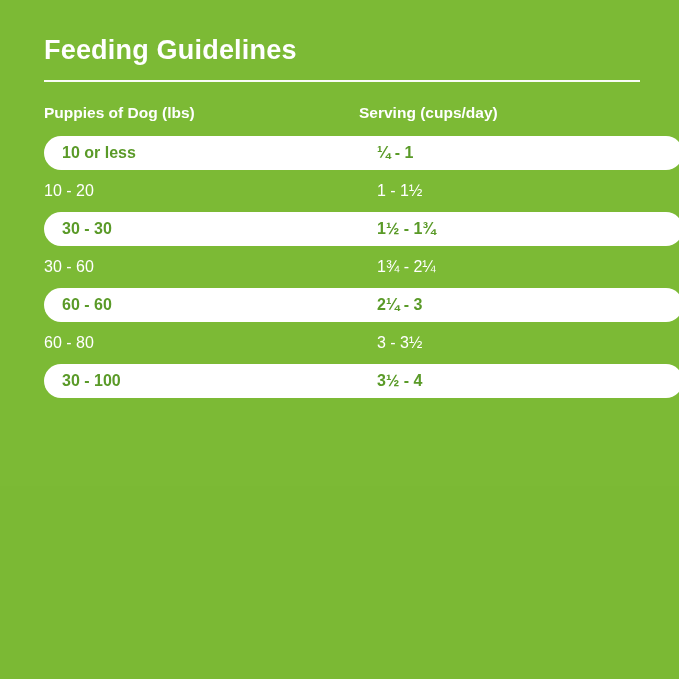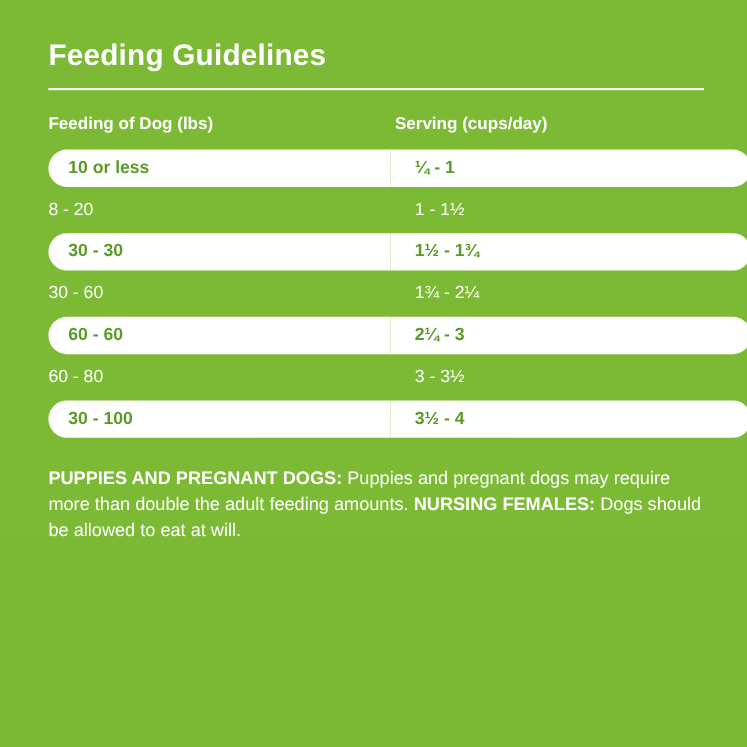"Feeding of Dog (lbs)" th.h1 { text: Feeding -> Puppies }
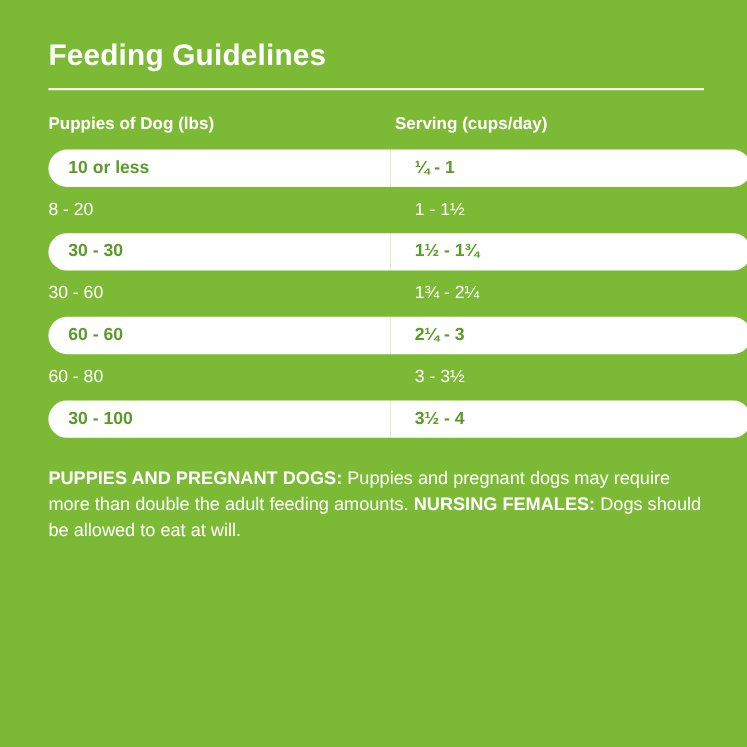"8 - 20" td.cell1 { text: 8 -> 10 }
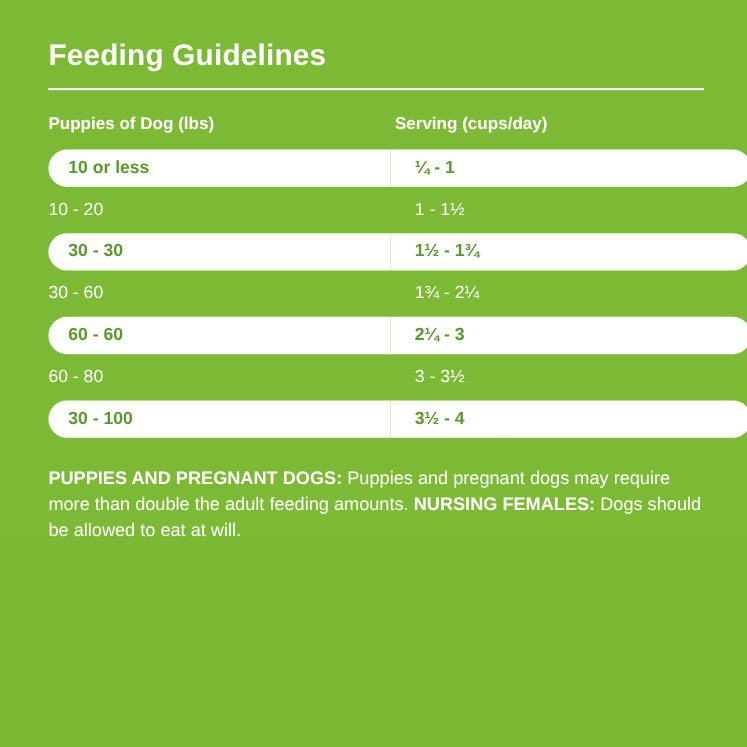"PUPPIES AND PREGNANT DOGS: Puppies" p.notes { html: <p><b>PUPPIES AND PREGNANT DOGS:</b><span> Puppies and pregnant dogs may require more than double the adult feeding amounts. </span><b>NURSING FEMALES:</b><span> Dogs should be allowed to eat at will.</span></p> -> none }
